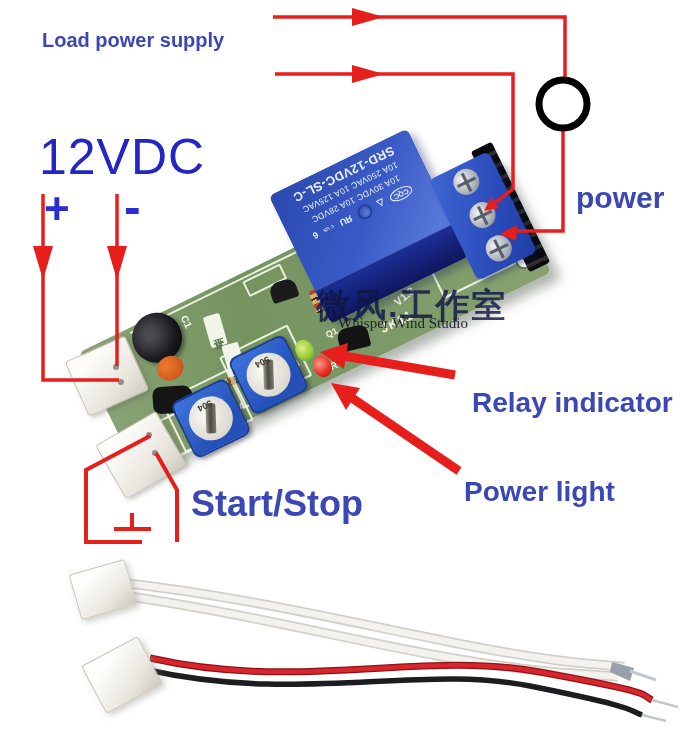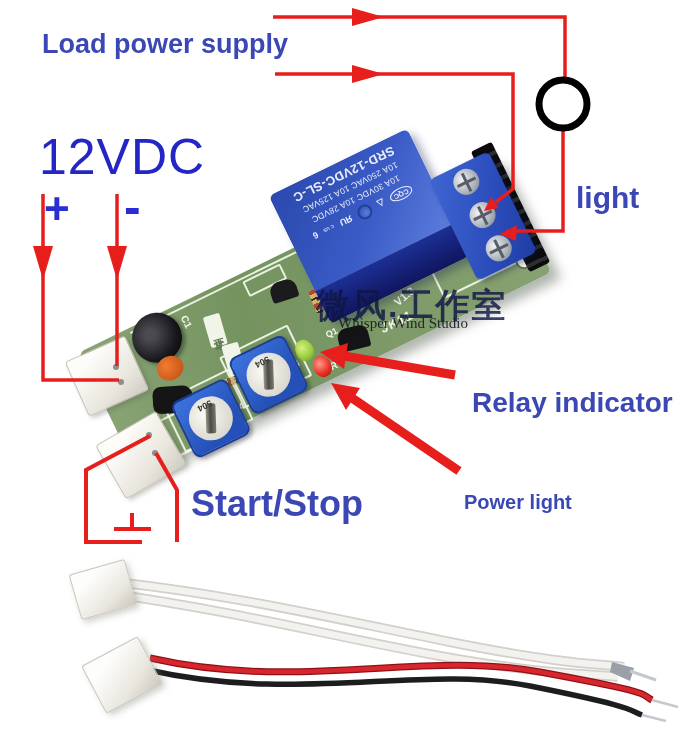"Load power supply" .lbl-supply { font-size: 27px -> 20px }
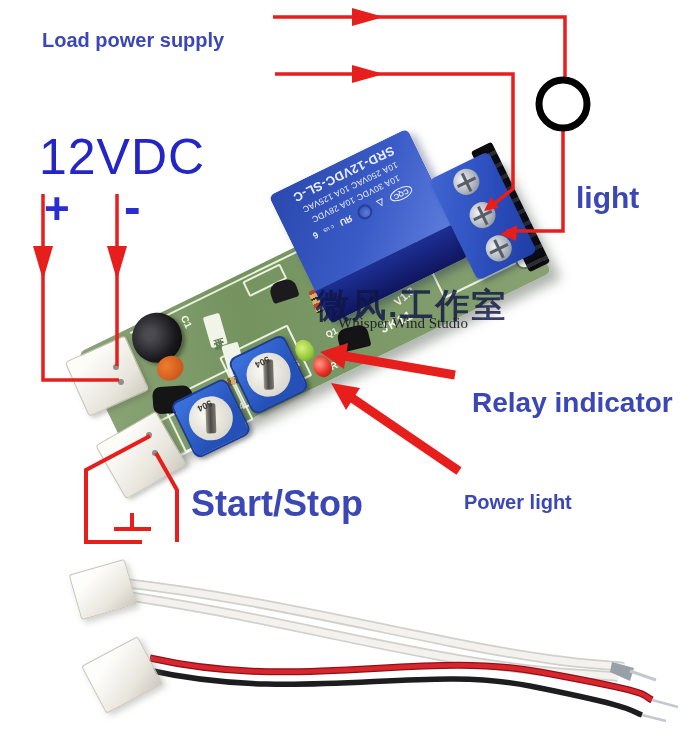"light" div.lbl { text: light -> power }
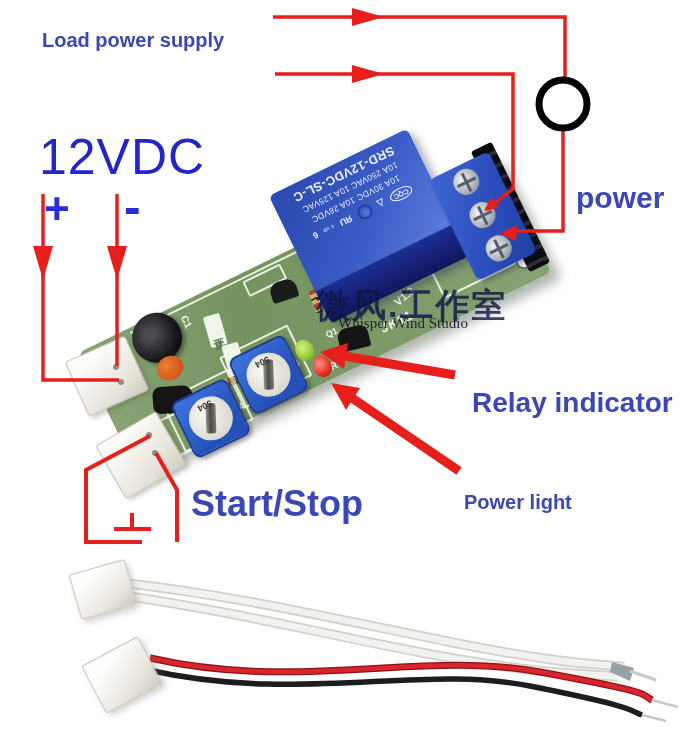"Power light" .lbl-power { font-size: 20px -> 28px; top: 491px -> 476px }
